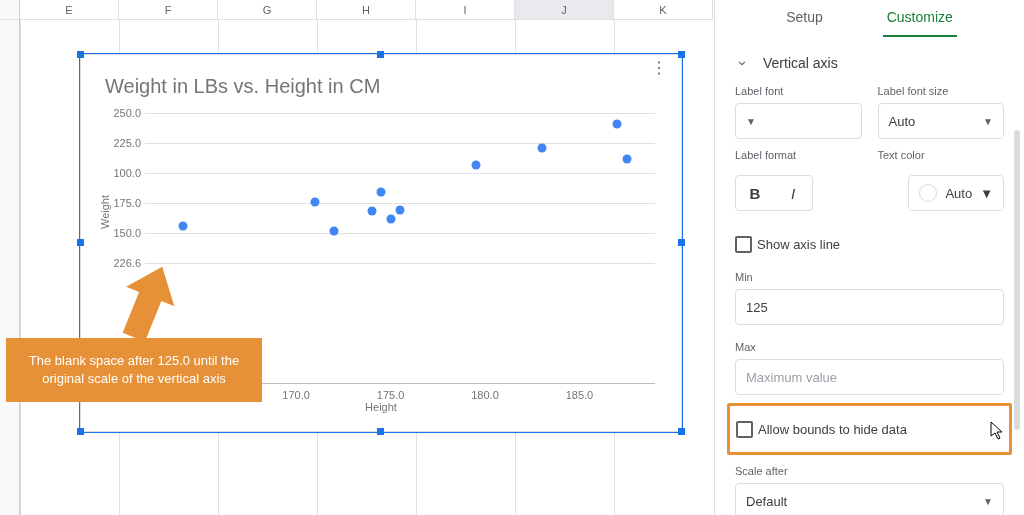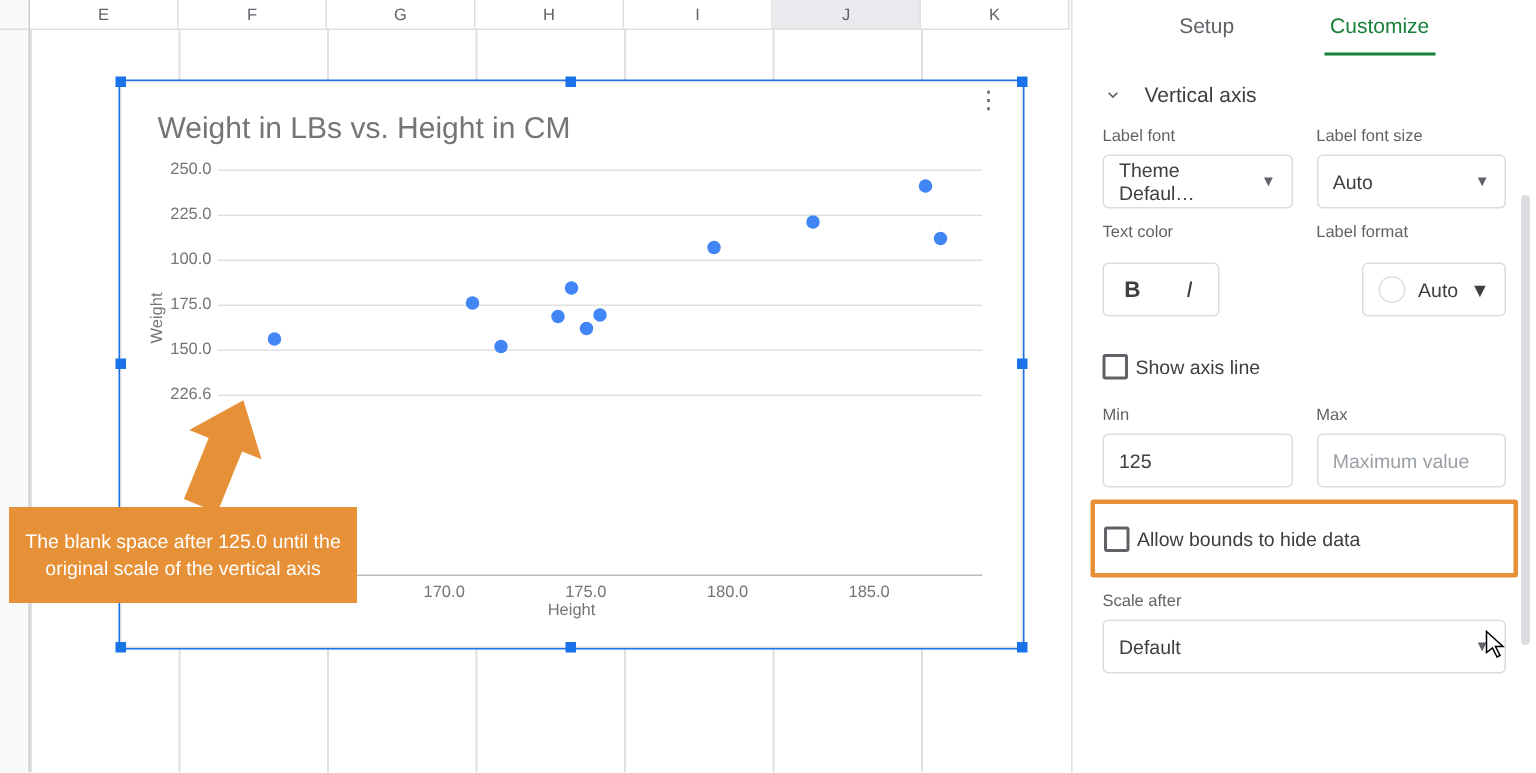"Theme Defaul…" span { html: <span>Theme Defaul…</span> -> none }
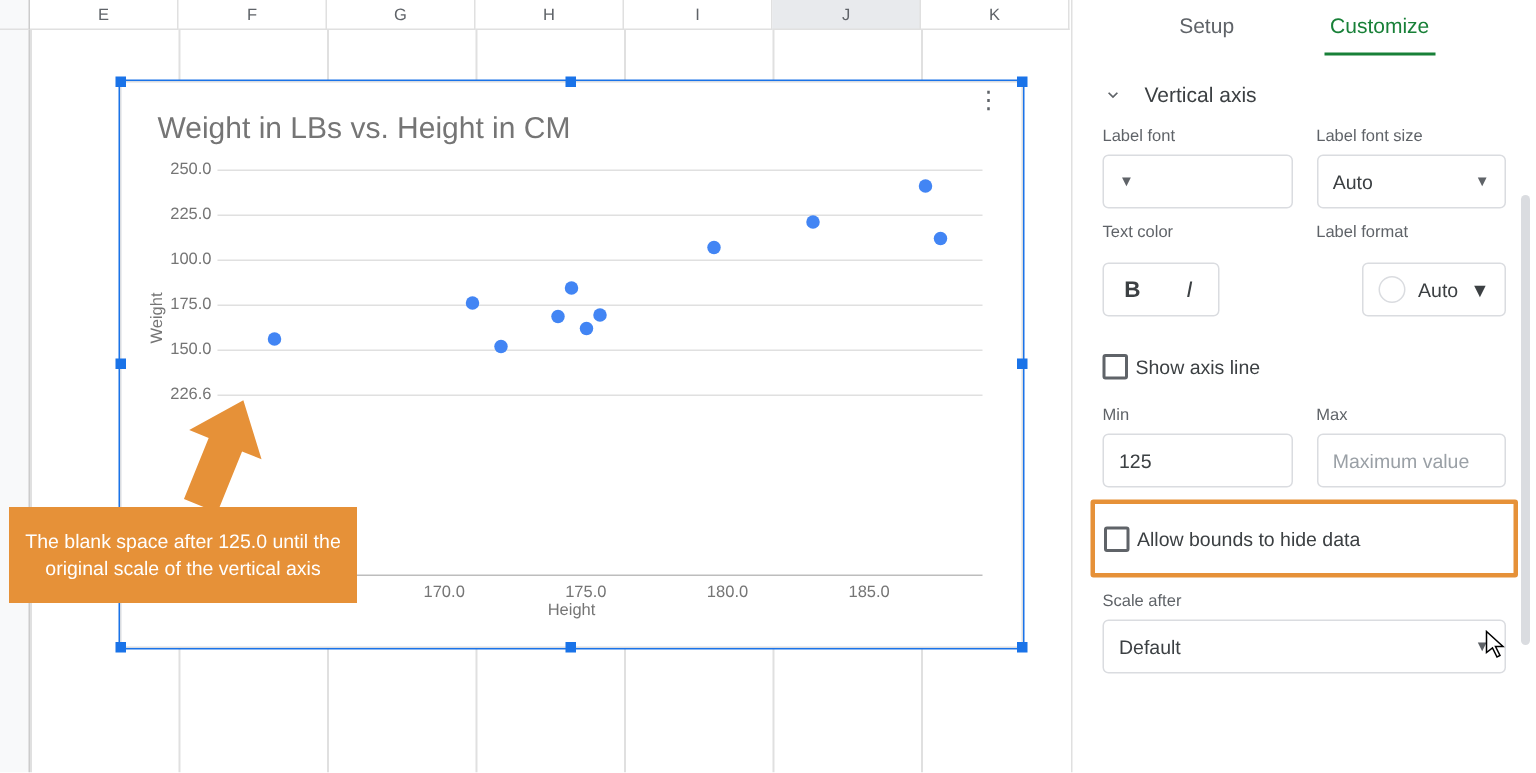"Text color" div.form-col { order: before "Label format" -> after "Label format" }
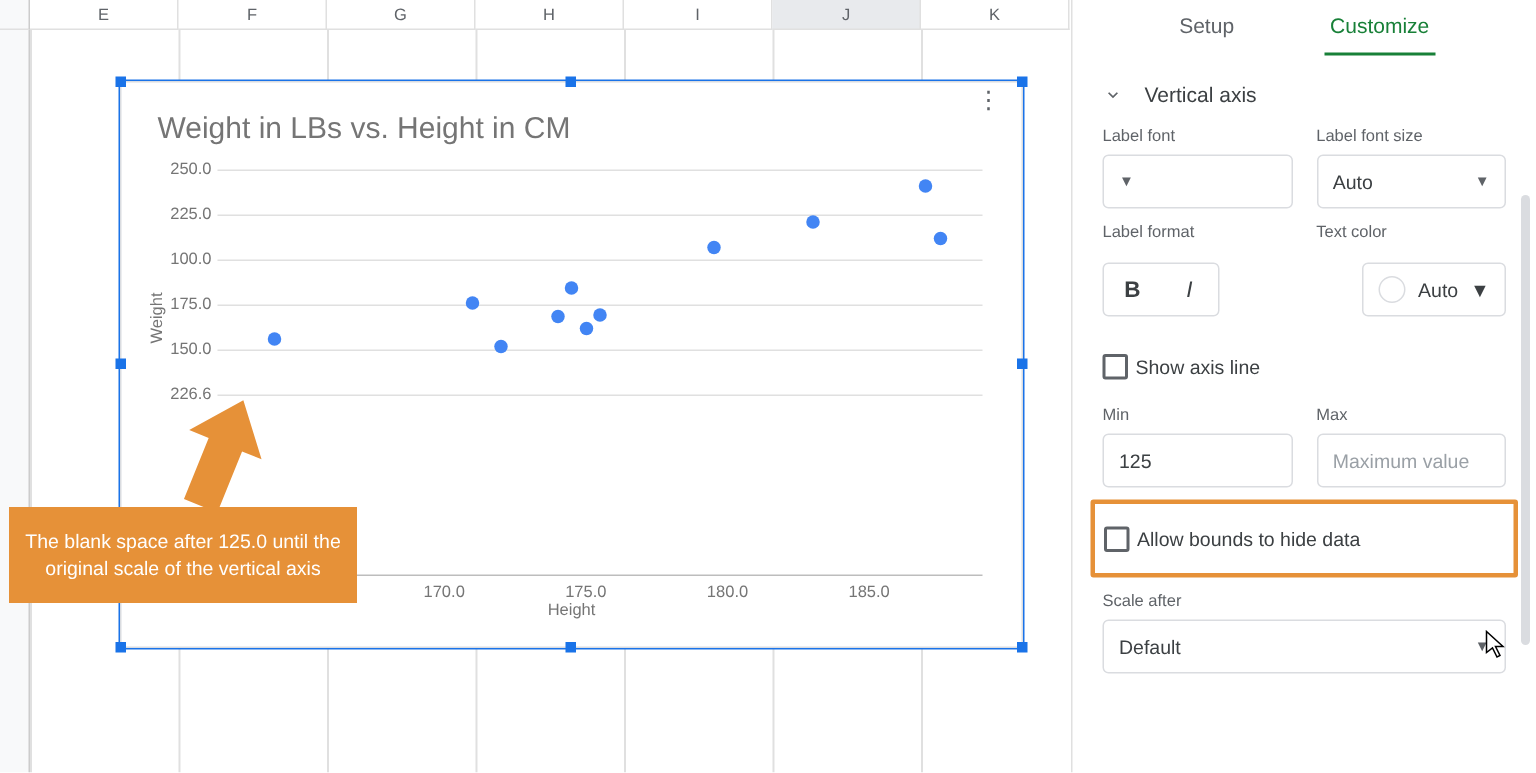"Min" div.form-row { flex-direction: none -> column }
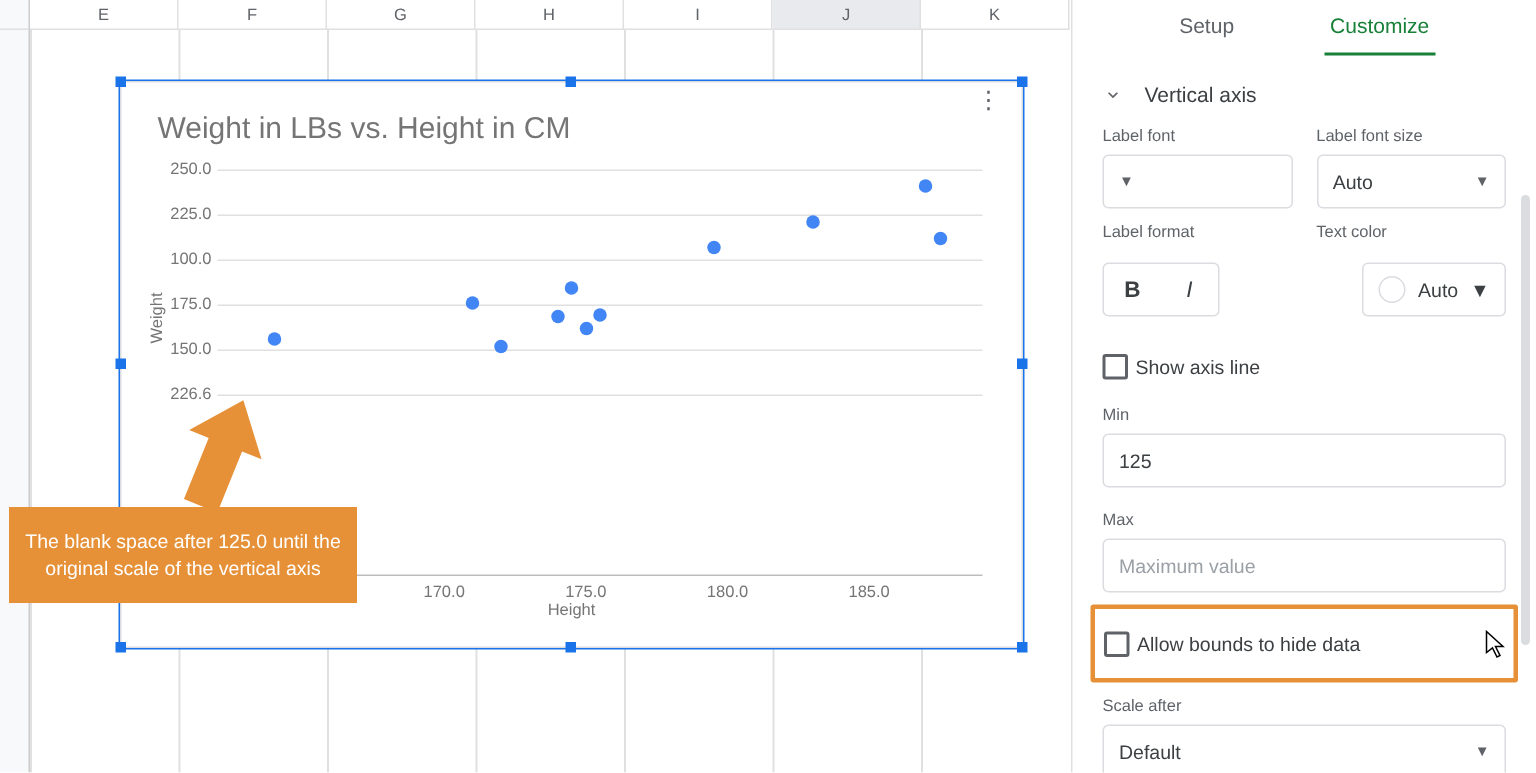"The blank space after 125.0" .callout { width: 232px -> 256px }
